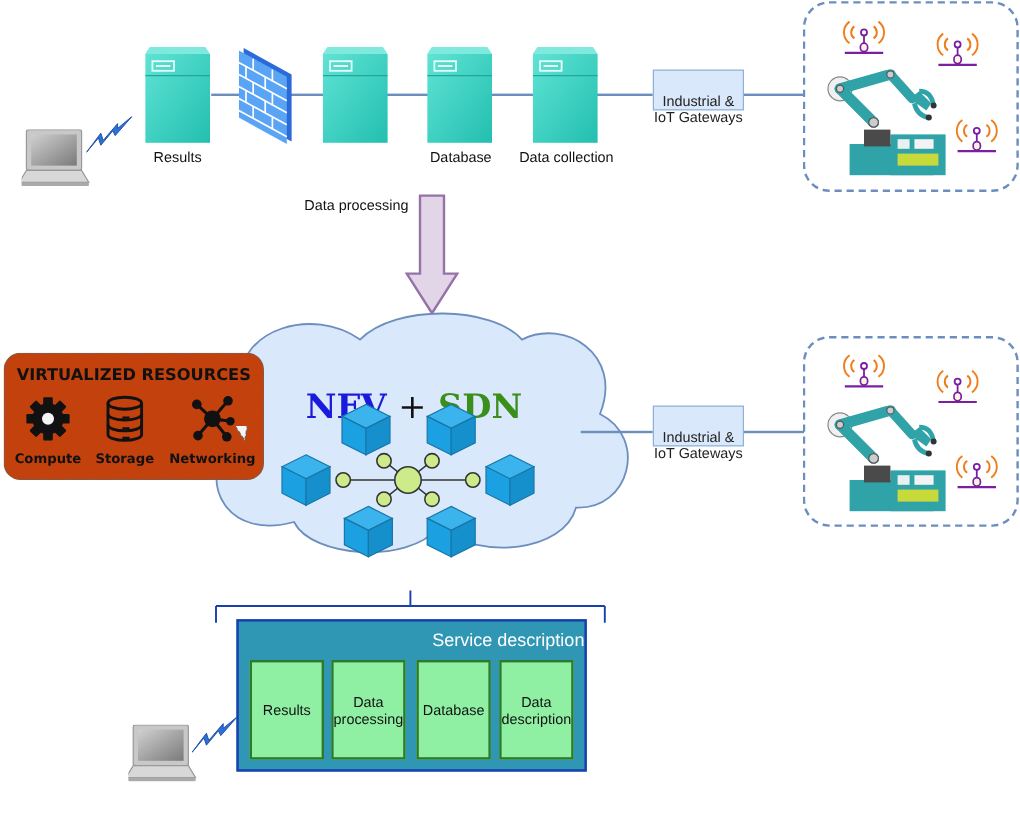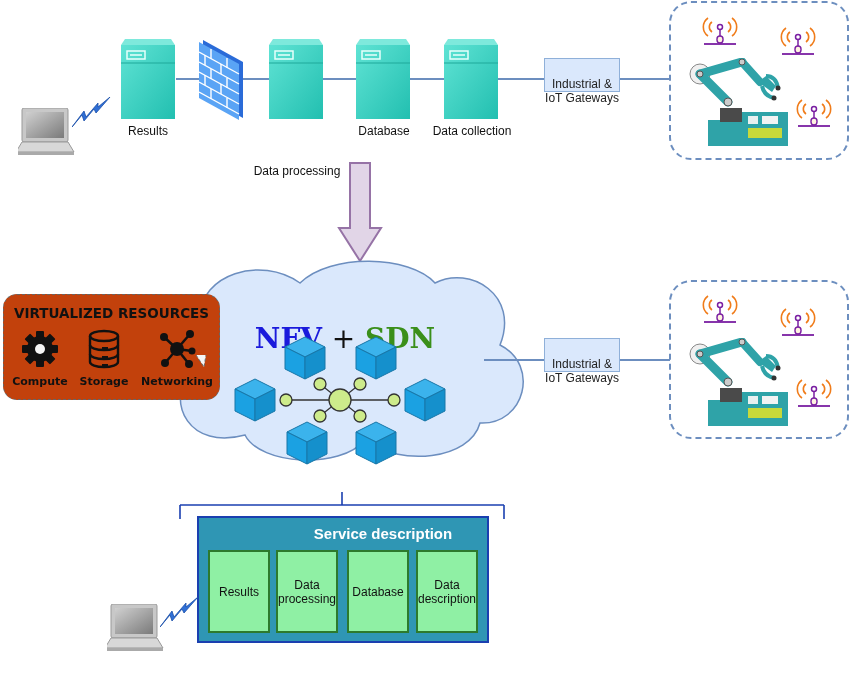"Service description" .svc-title { font-weight: bold -> normal; margin-left: 40px -> none; text-align: center -> right }
